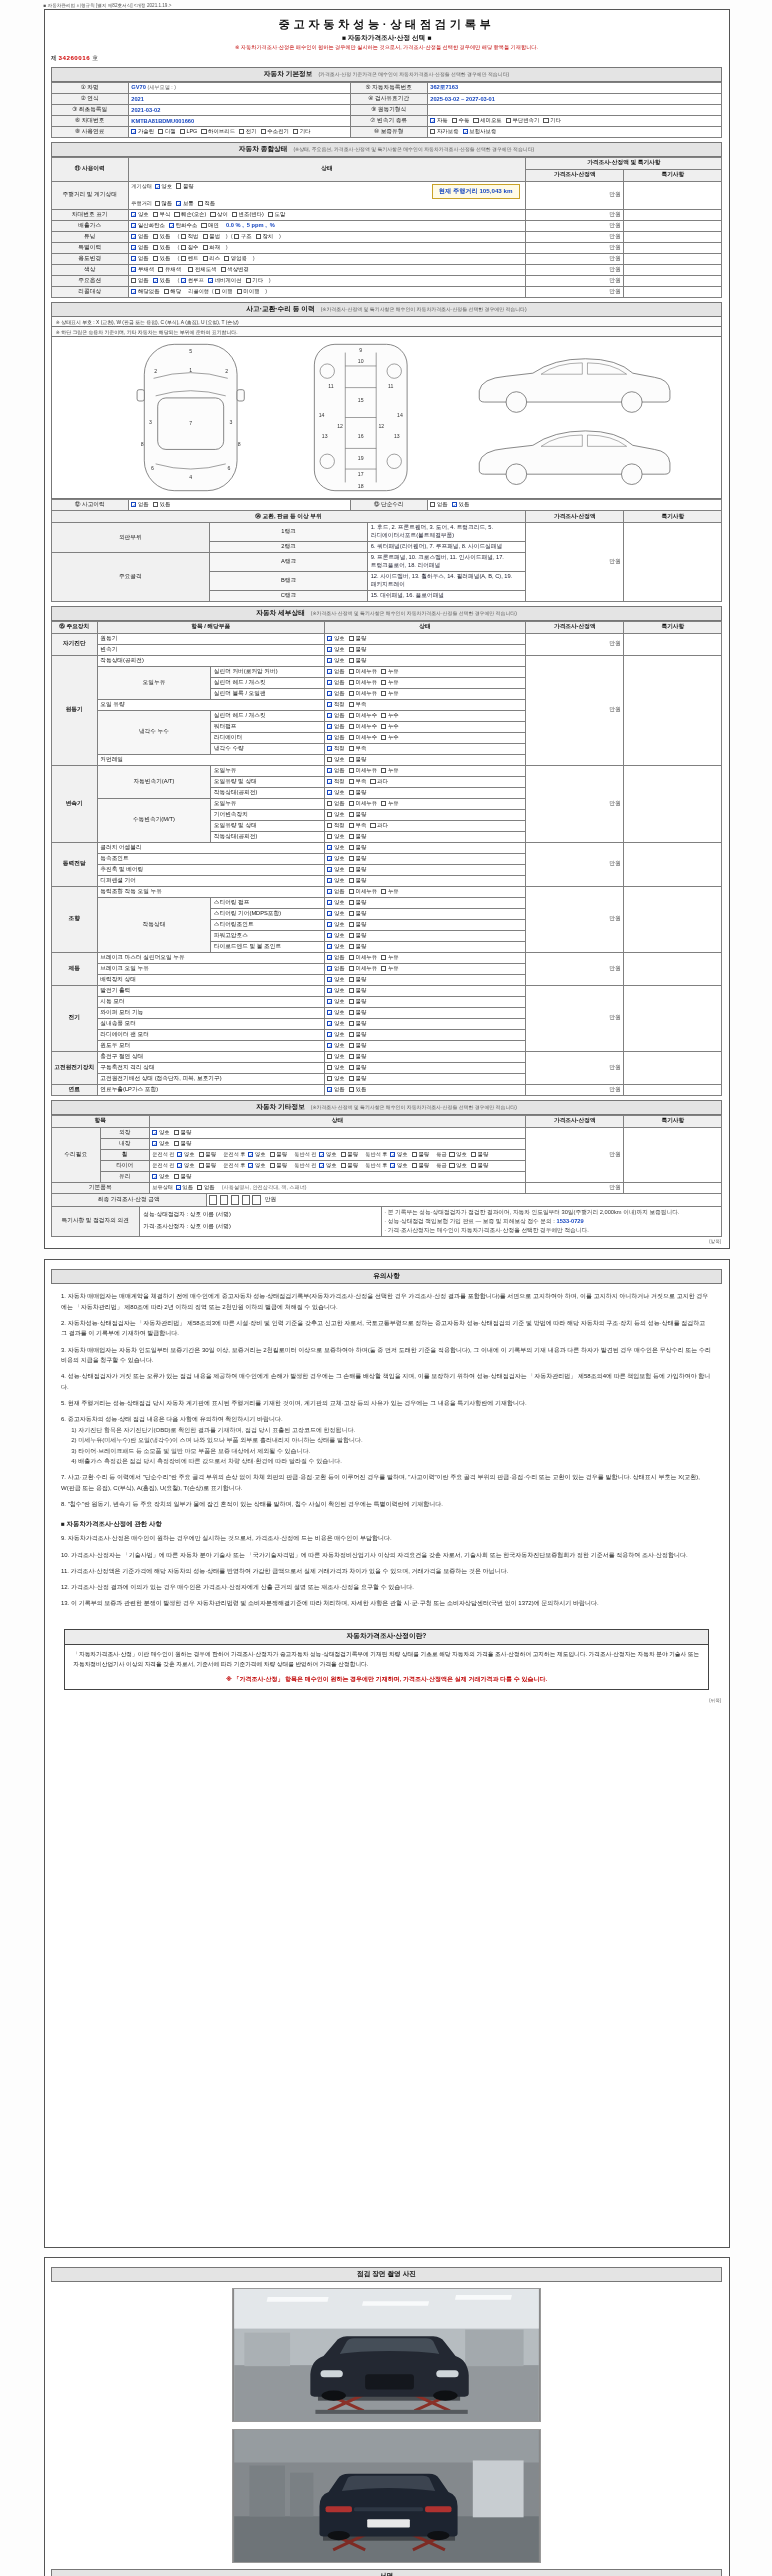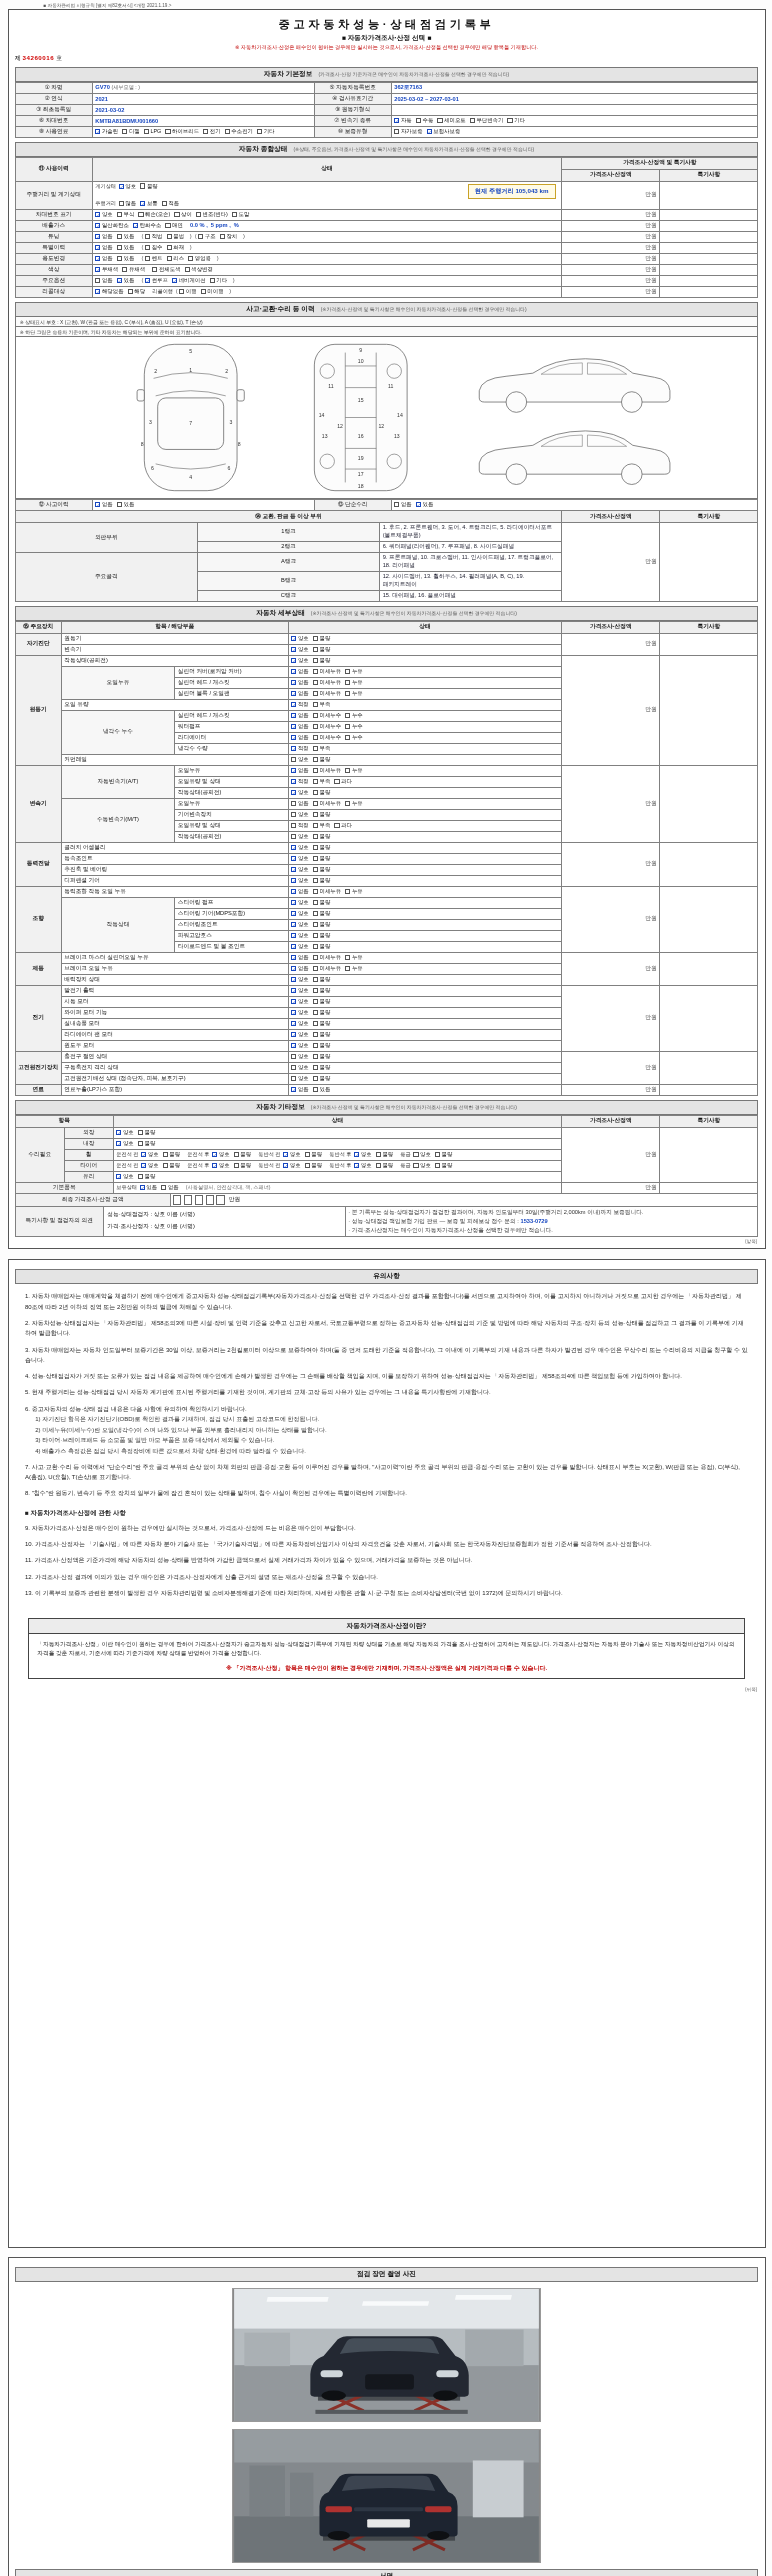"중고자동차성능·상태점검기록부" .sheet { width: 758px -> 686px }
